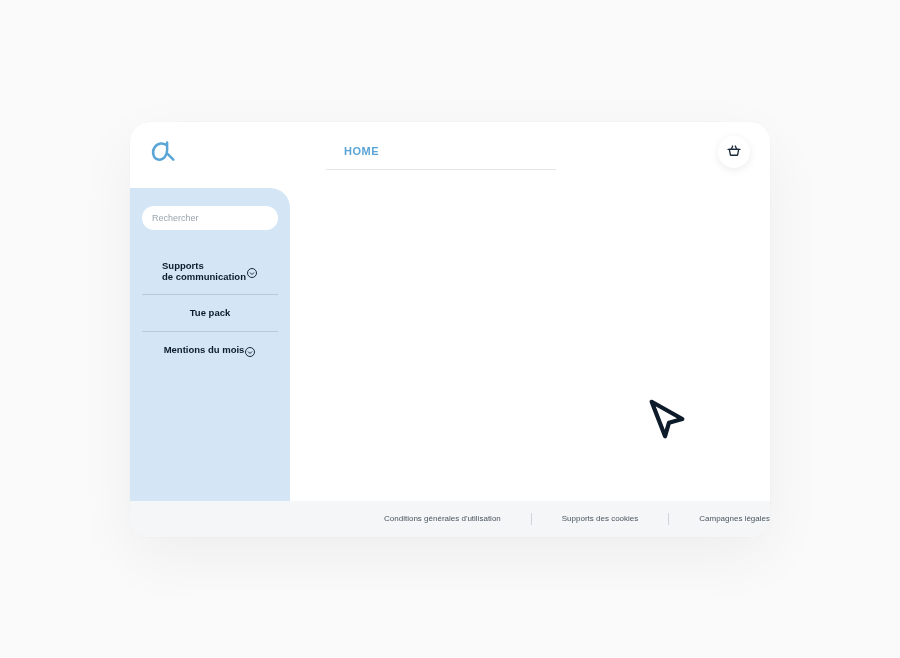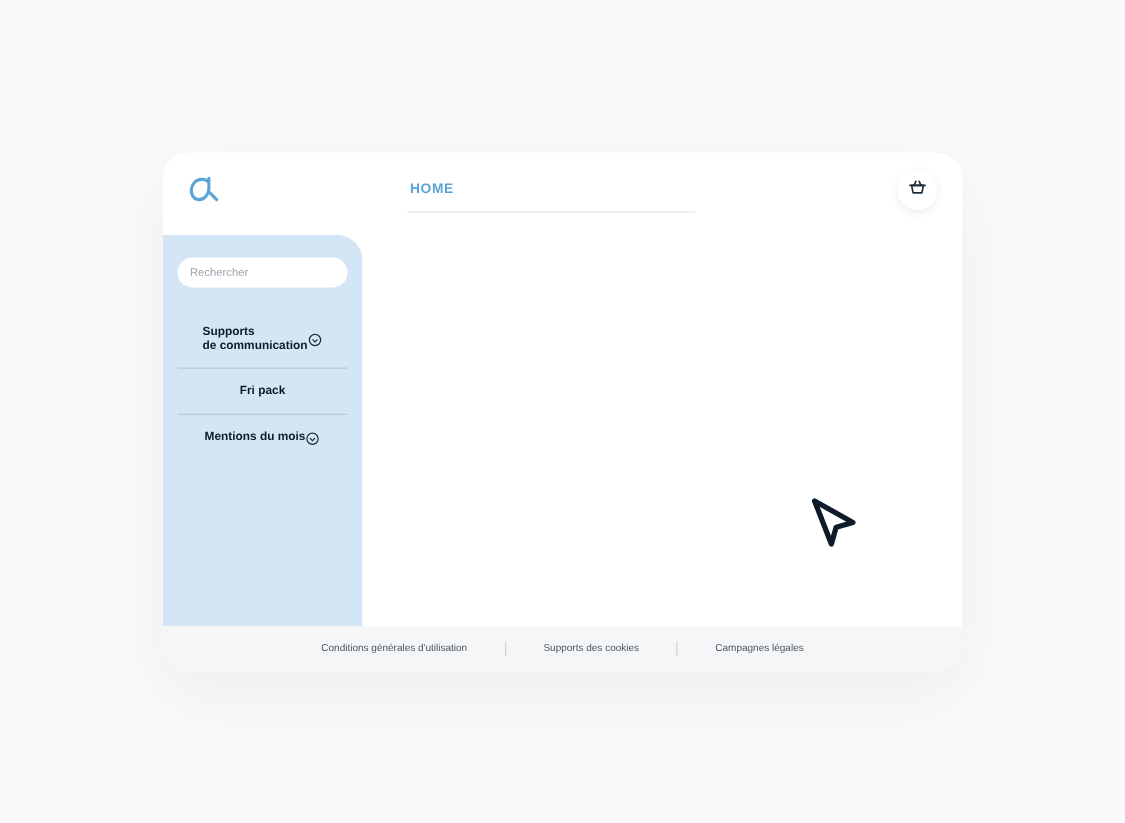"HOME" .header { gap: none -> 16px }
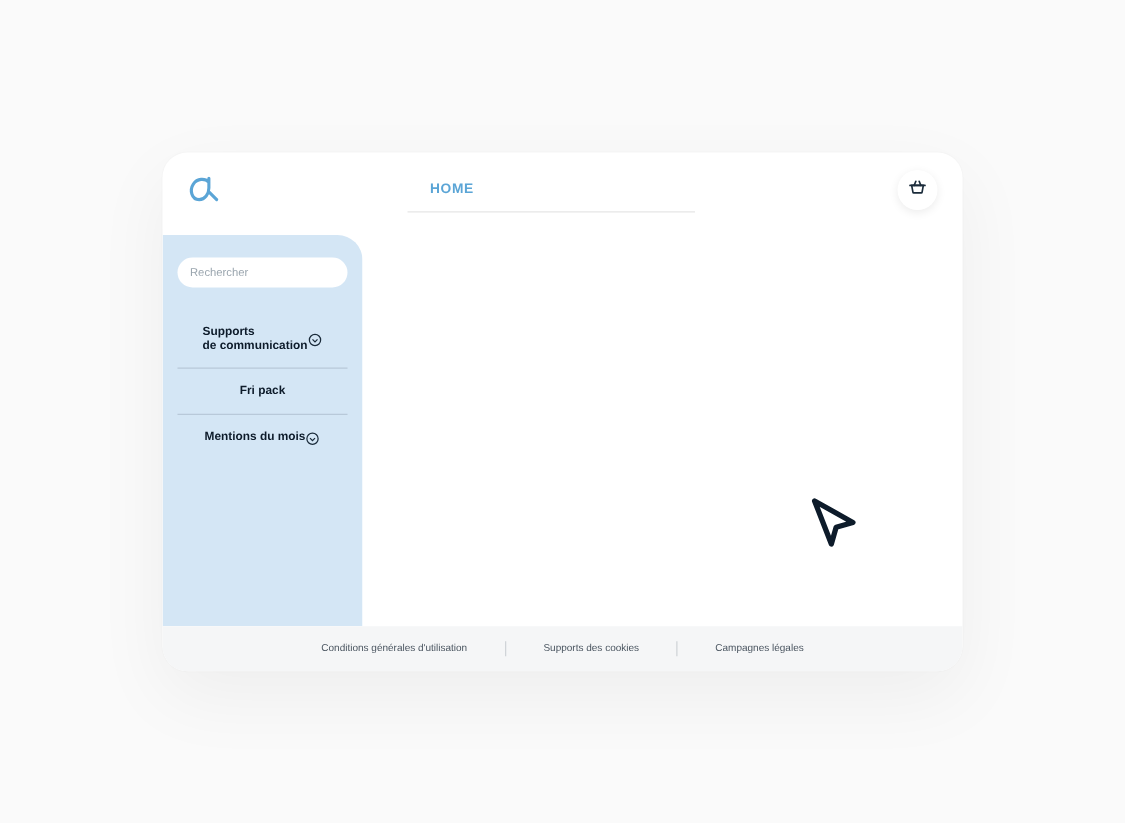"Fri pack" span { text: Fri -> Tue }
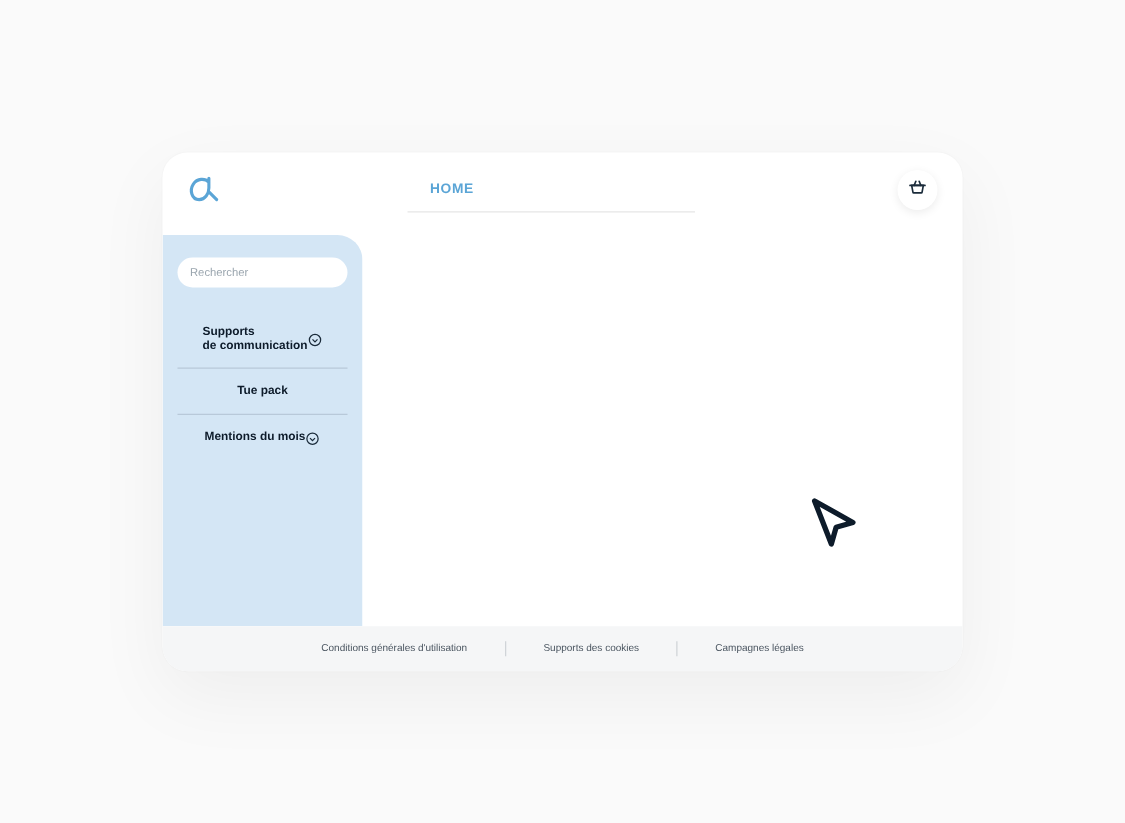"Conditions générales d'utilisation" .footer { justify-content: center -> flex-end }
